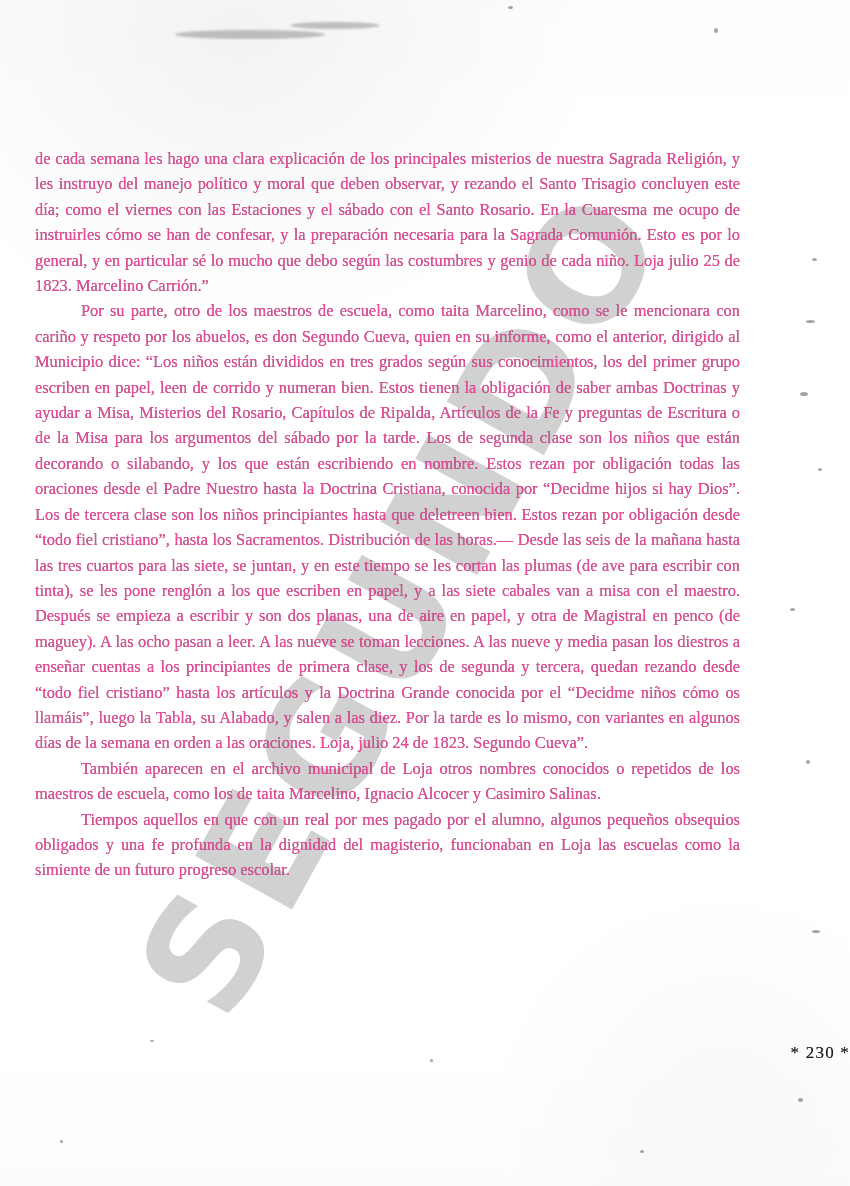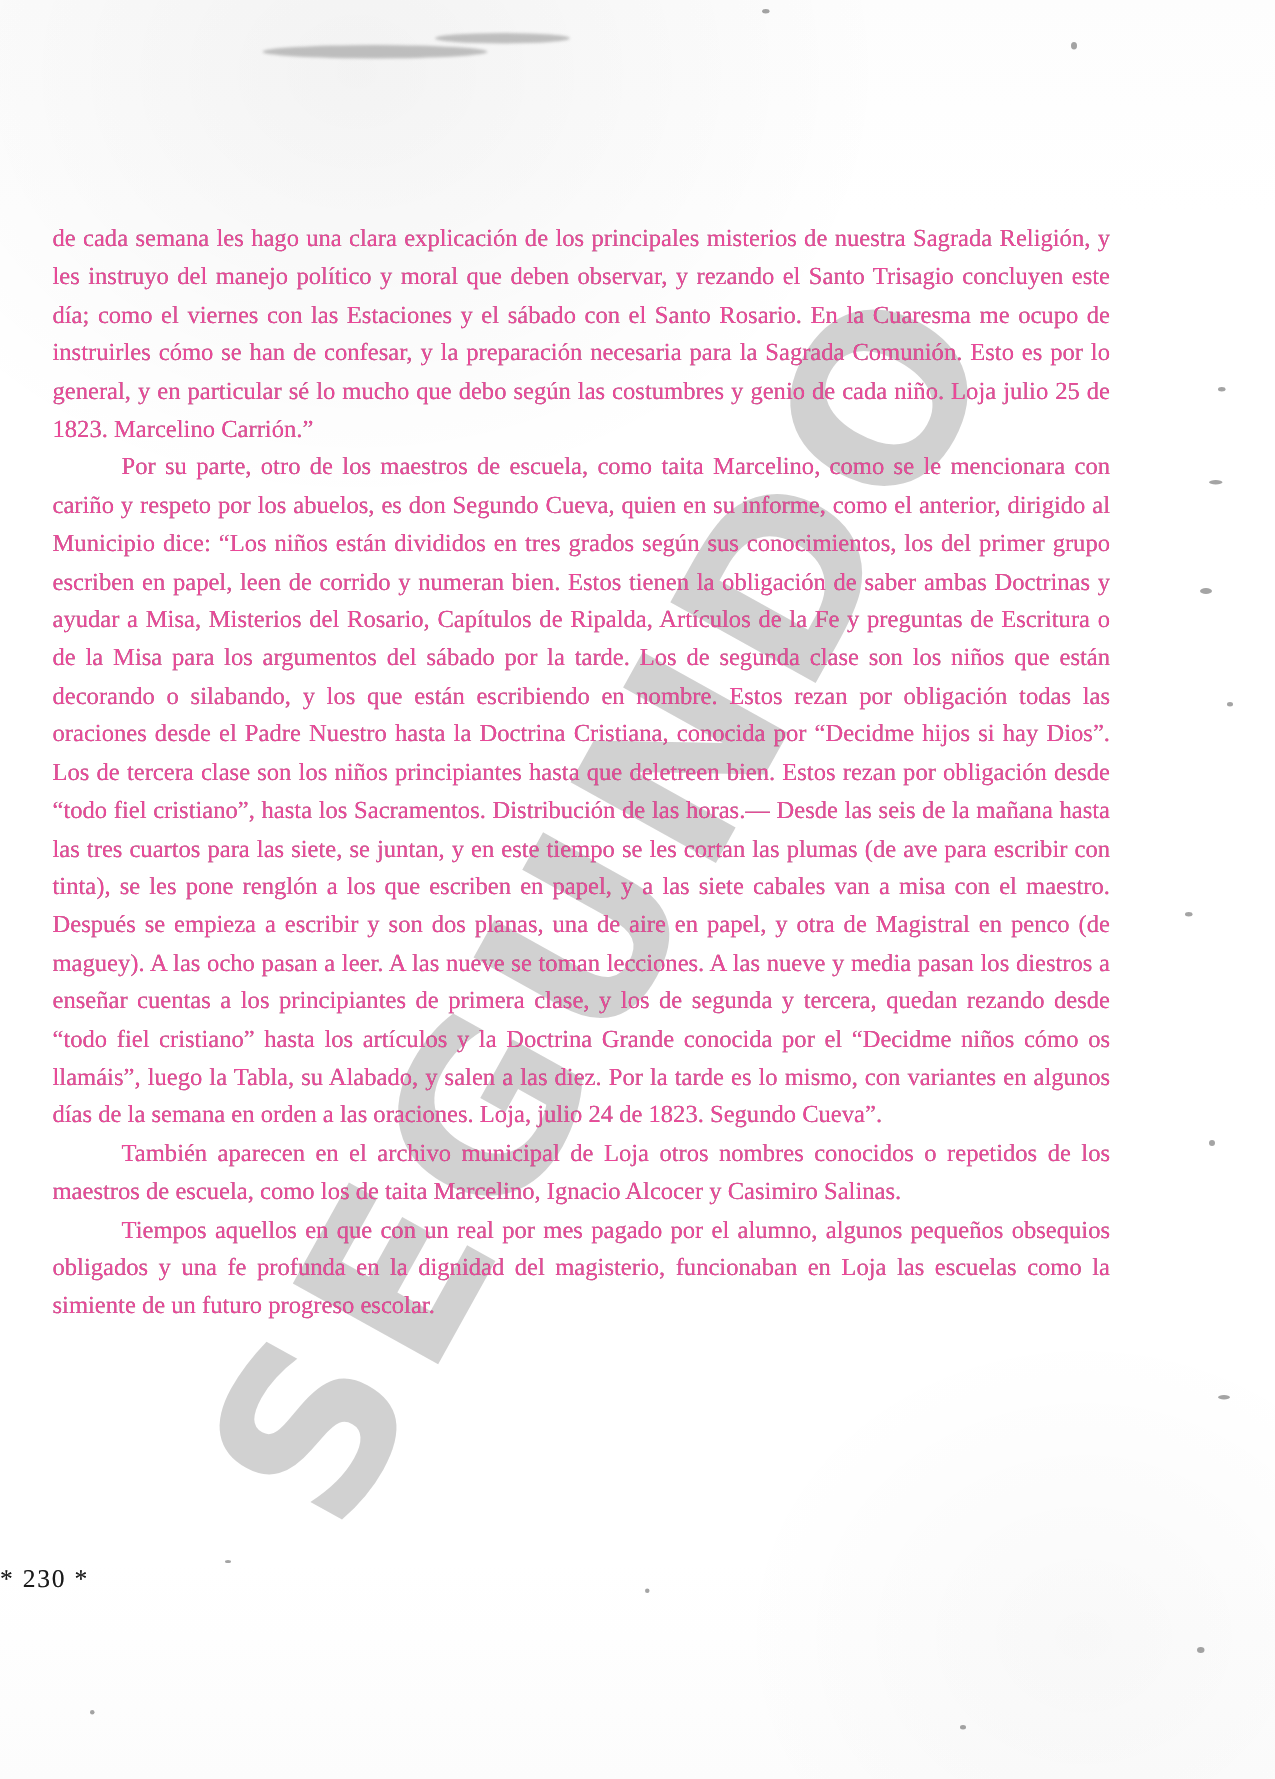"* 230 *" .page-number { text-align: left -> right }
